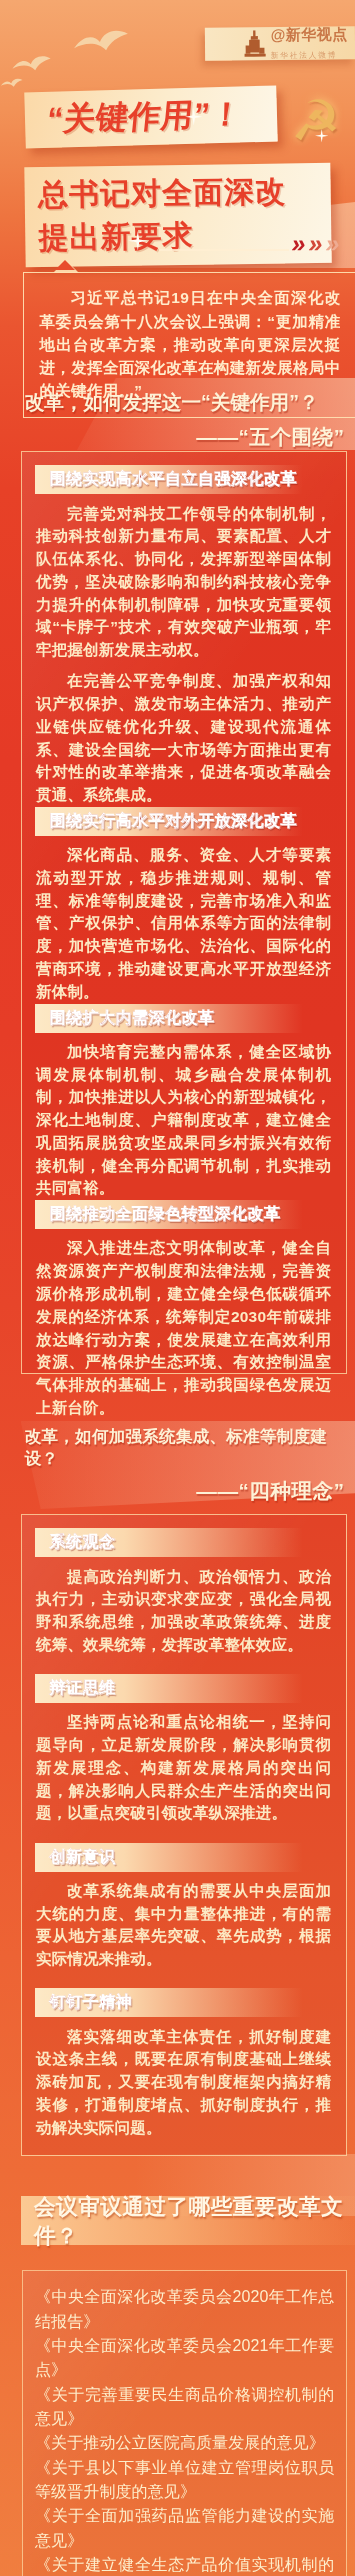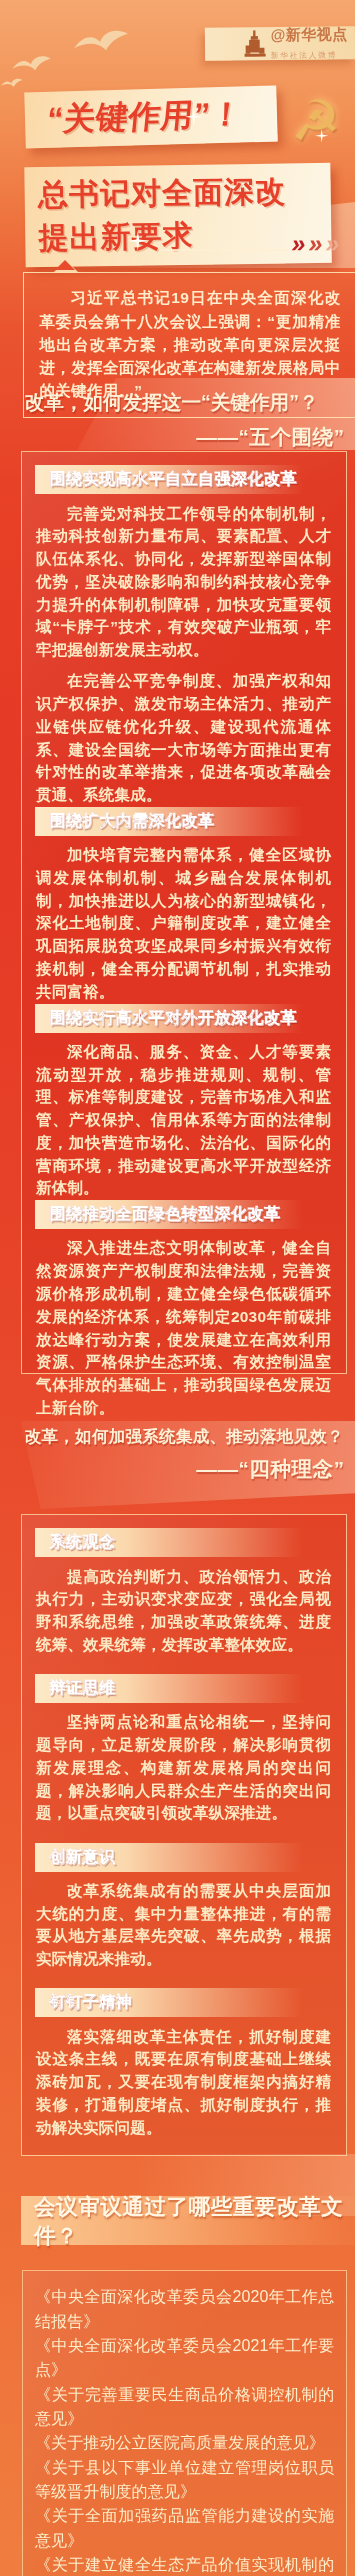"围绕扩大内需深化改革" div.block { order: before "围绕实行高水平对外开放深化改革" -> after "围绕实行高水平对外开放深化改革" }
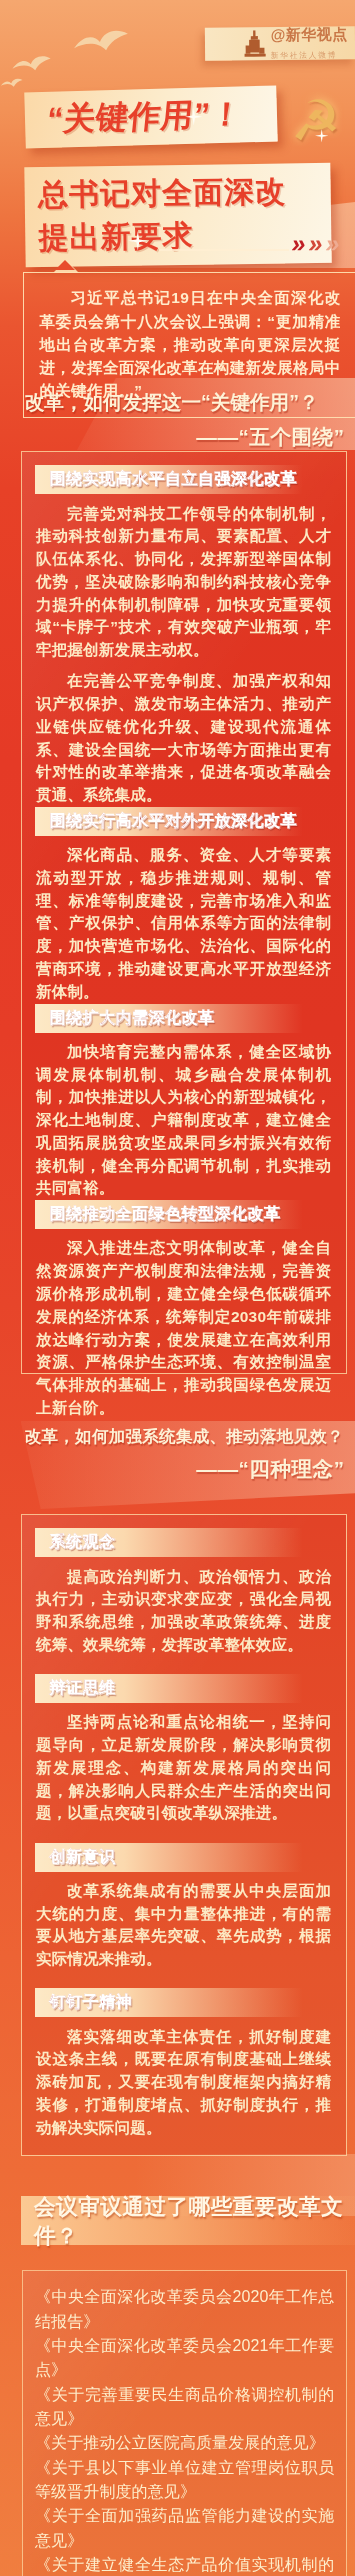"改革，如何加强系统集成、推动落地见效？" div.sec-q { text: 推动落地见效 -> 标准等制度建设 }
